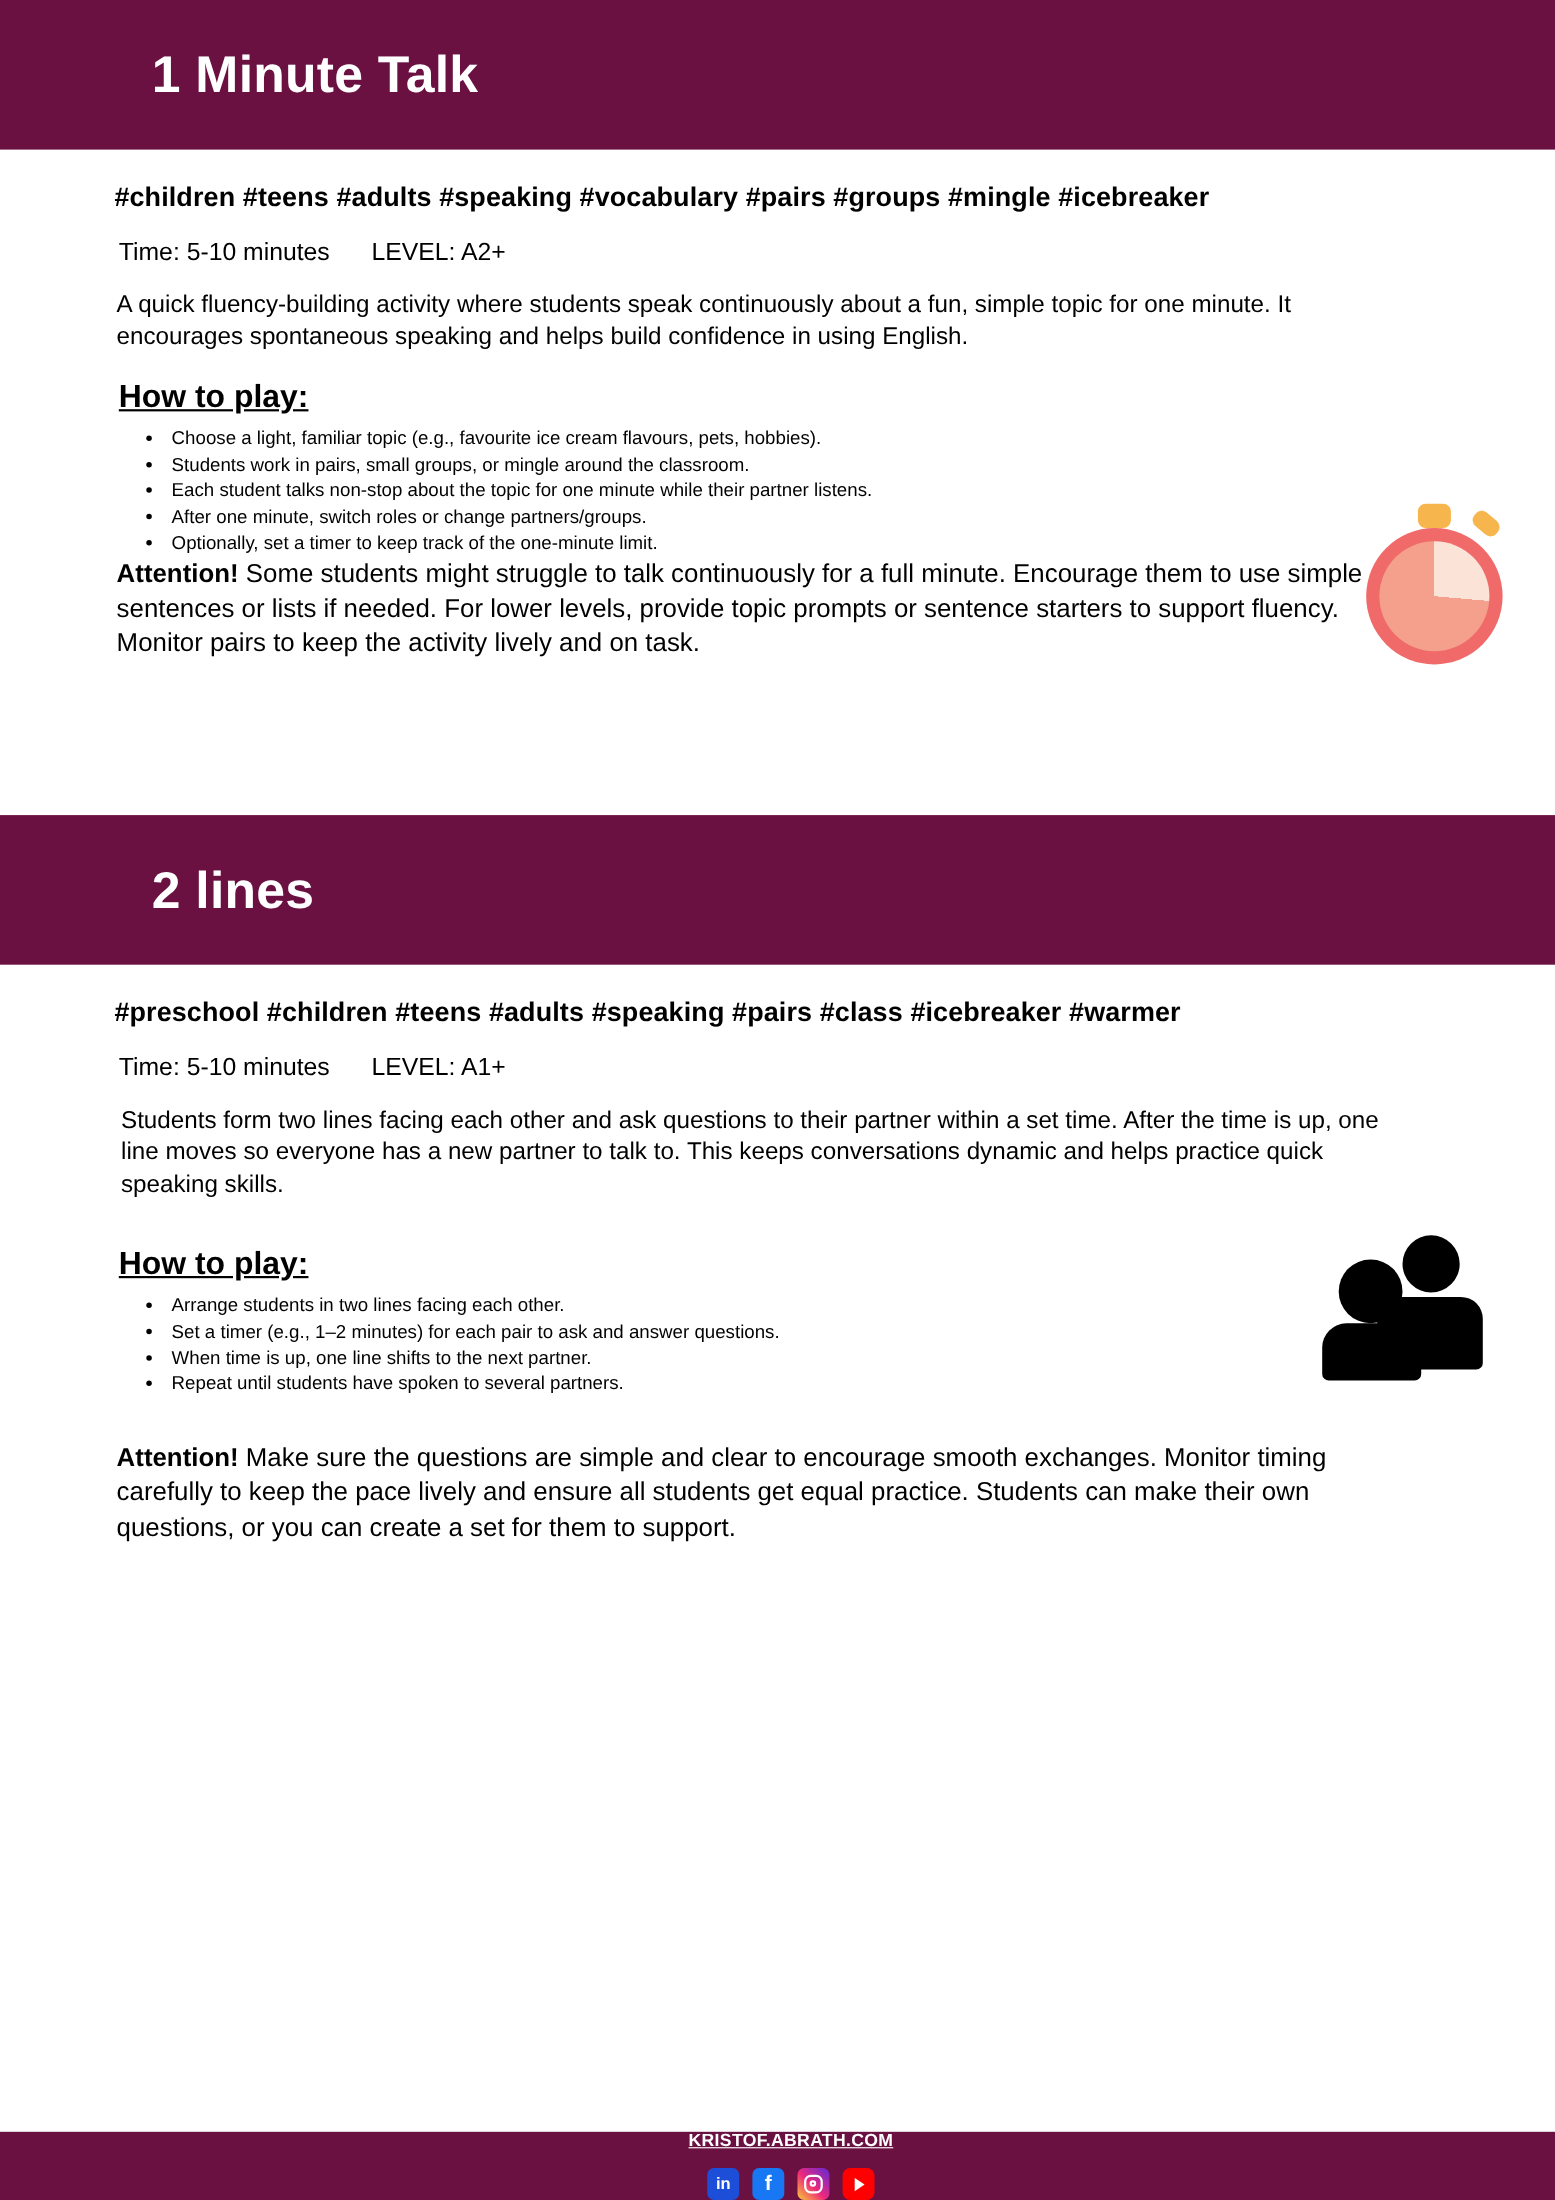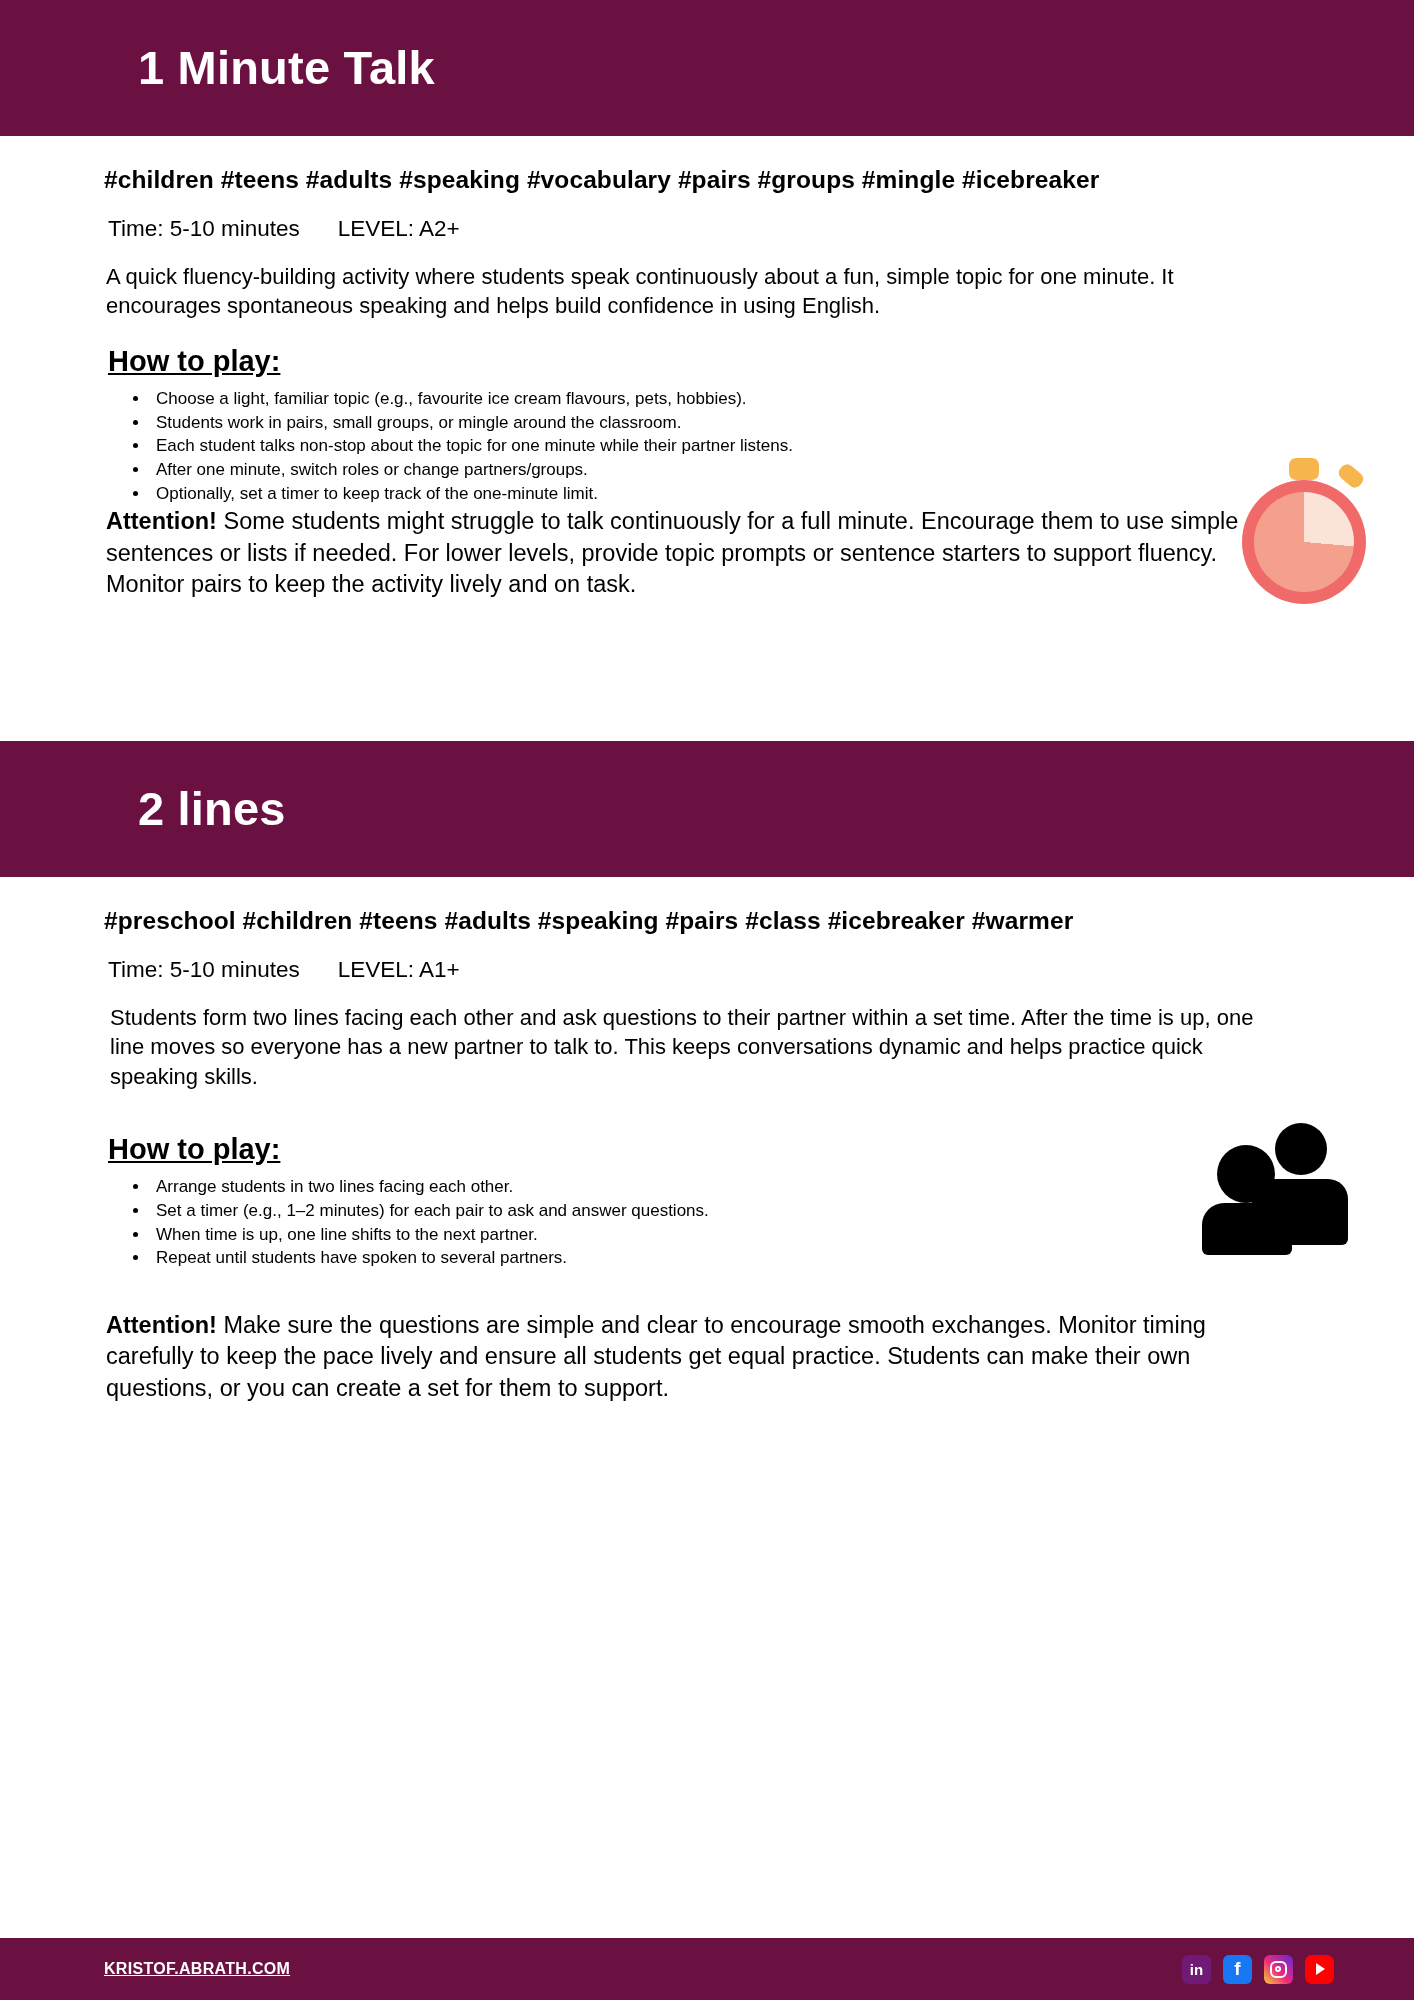"KRISTOF.ABRATH.COM" .footer { flex-direction: none -> column }
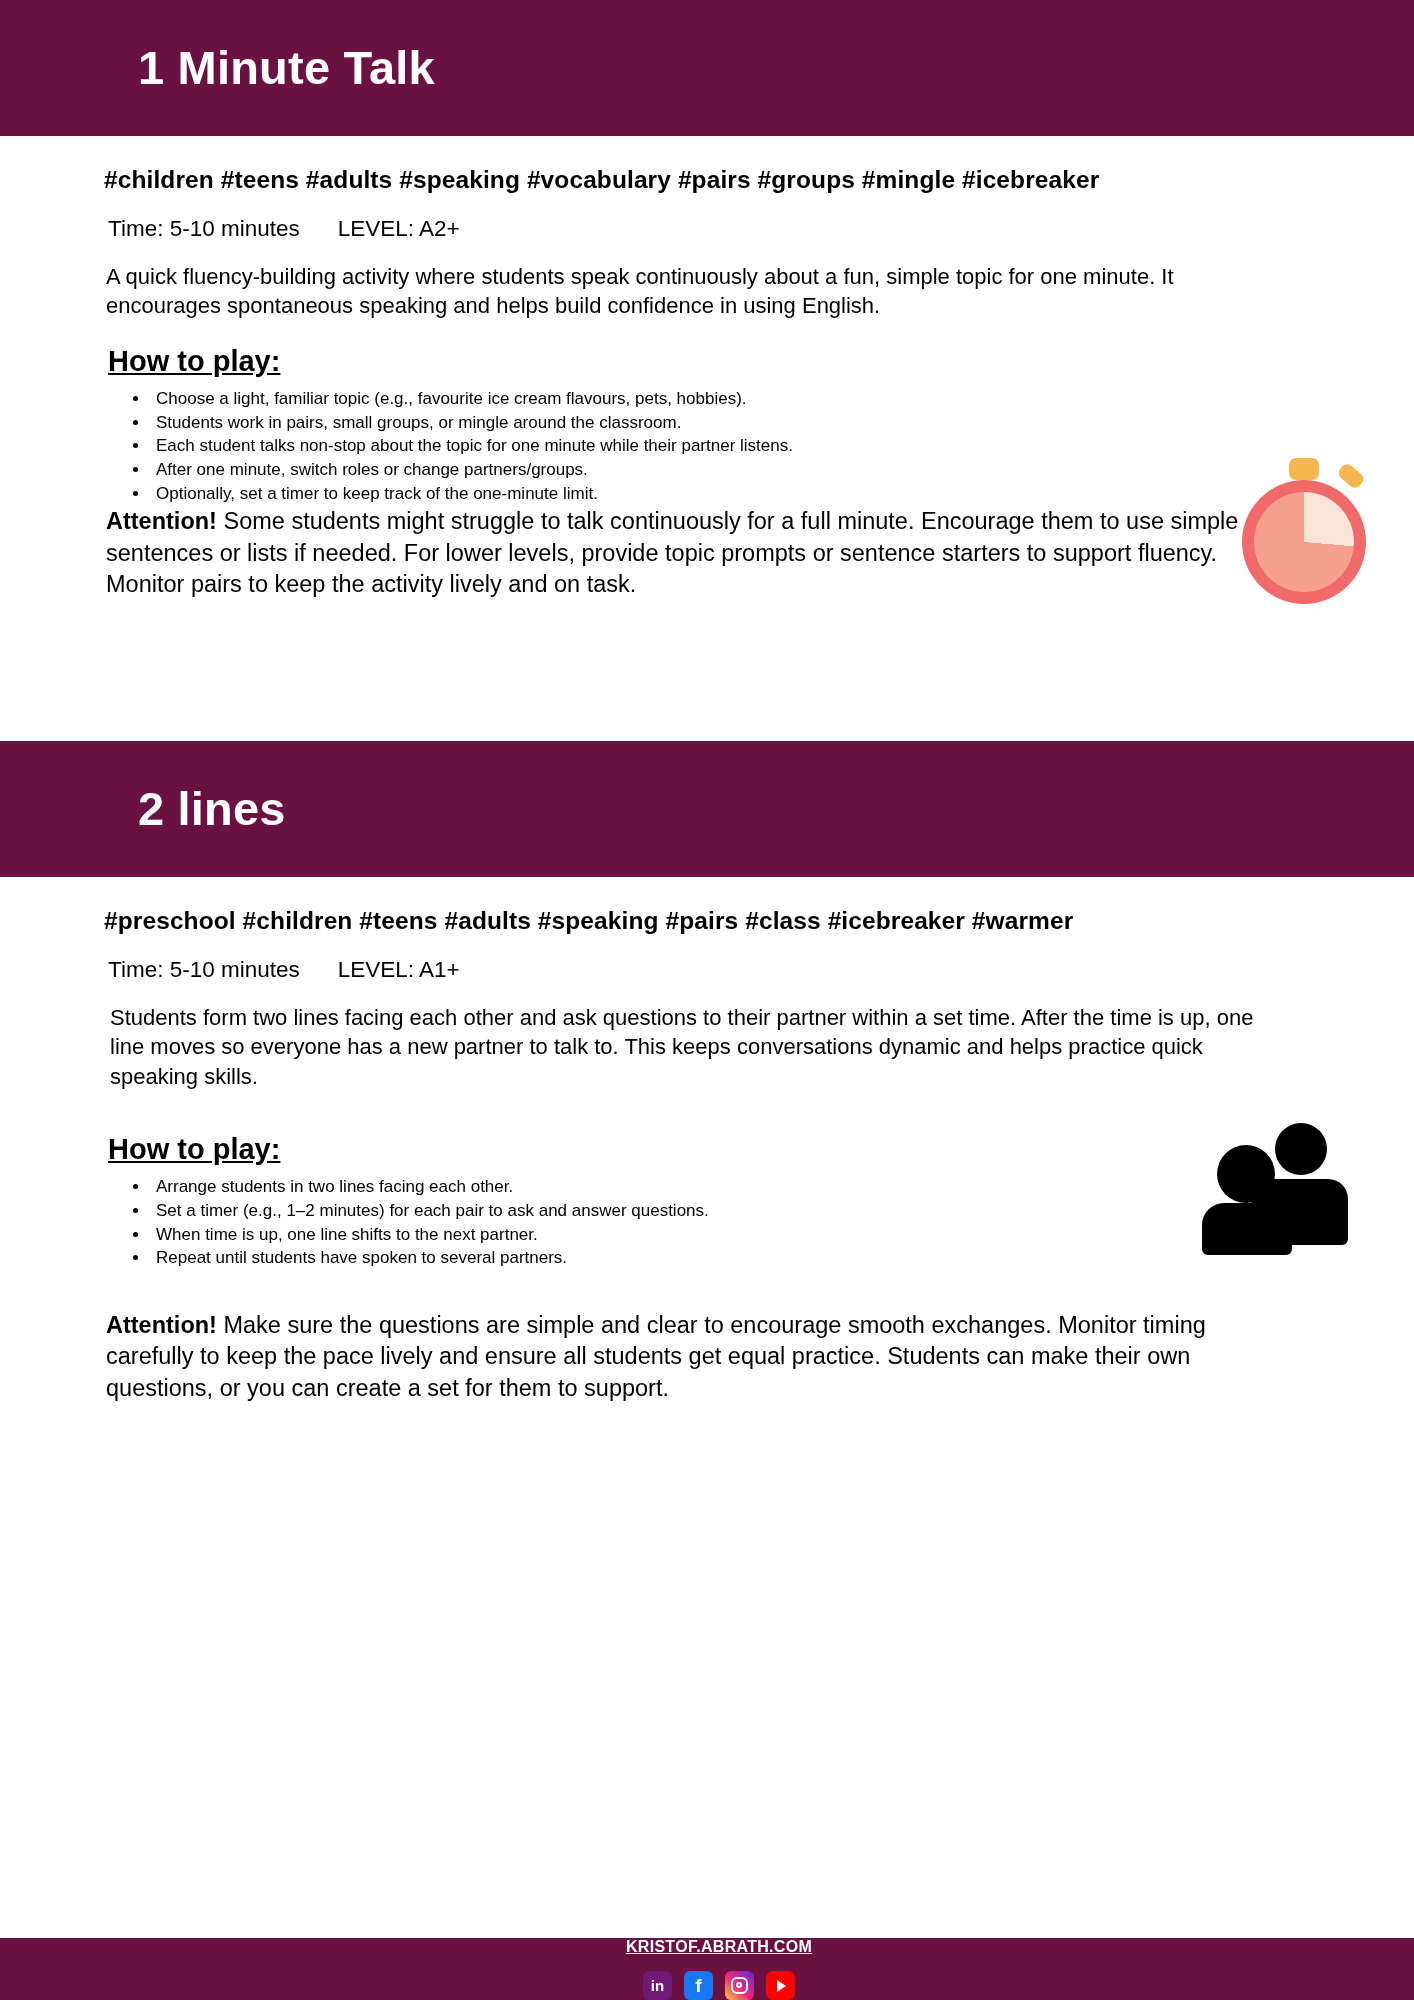"in" .s-linkedin { background: #701a75 -> #1d4ed8 }
